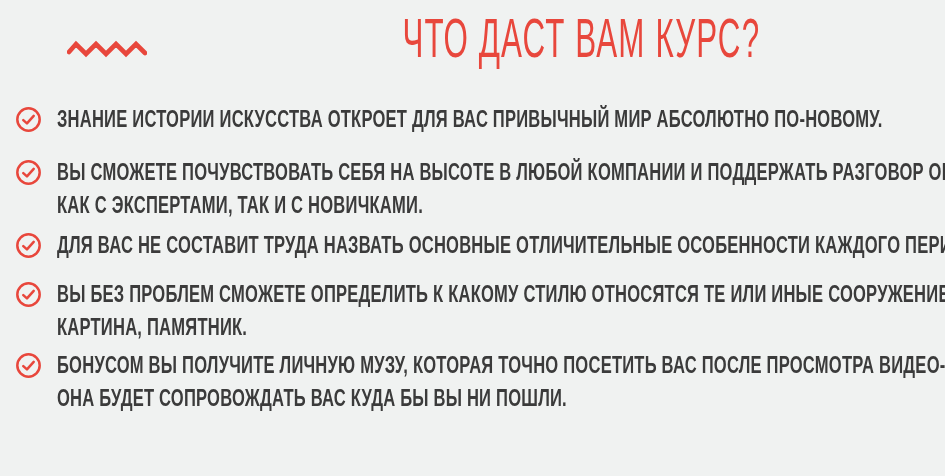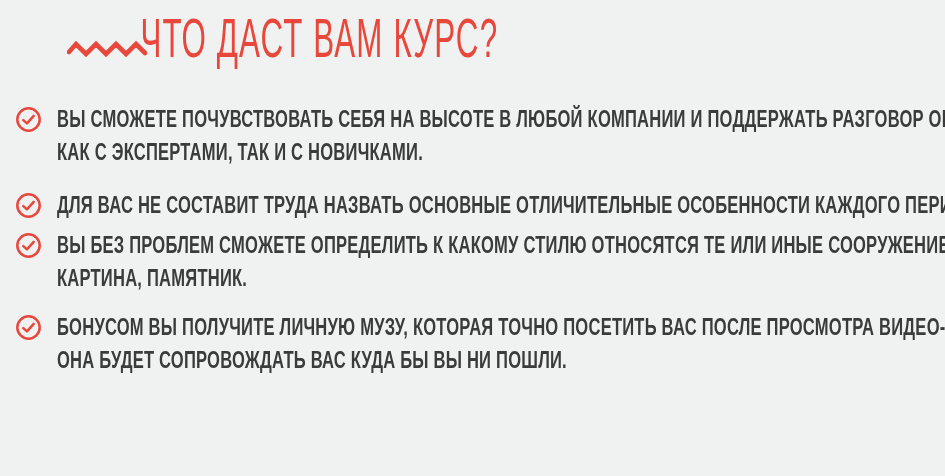"ЧТО ДАСТ ВАМ КУРС?" .title-wrap { text-align: left -> right }
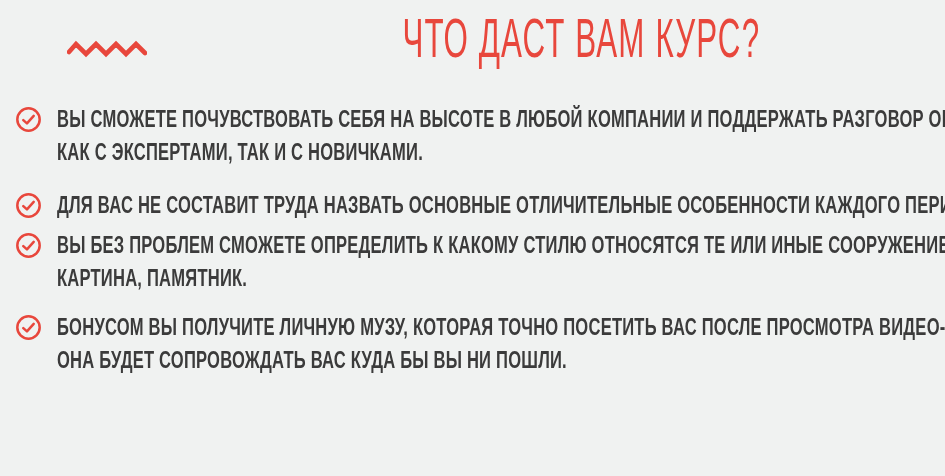"ЗНАНИЕ ИСТОРИИ ИСКУССТВА ОТКРОЕТ ДЛЯ" div.benefit-item { html: none -> <div> <svg> <circle></circle> <path></path> </svg> <div>ЗНАНИЕ ИСТОРИИ ИСКУССТВА ОТКРОЕТ ДЛЯ ВАС ПРИВЫЧНЫЙ МИР АБСОЛЮТНО ПО-НОВОМУ.</div> </div> }
